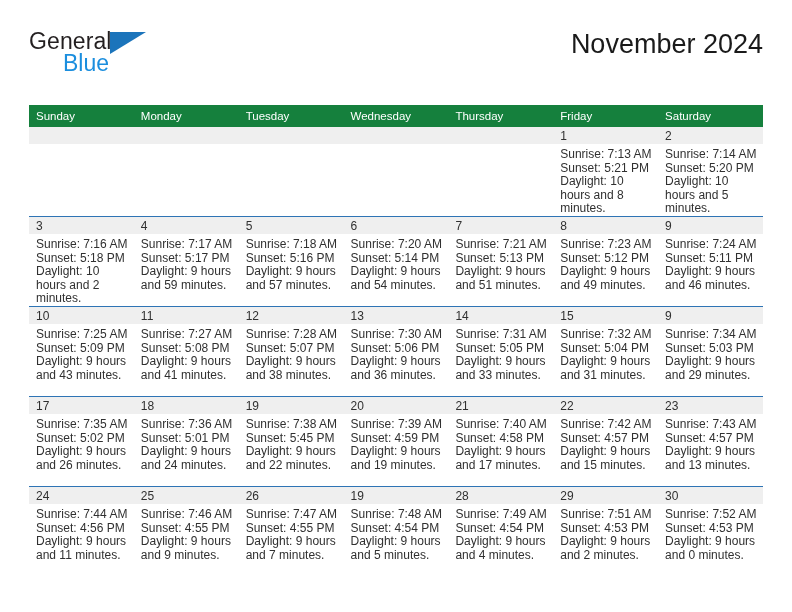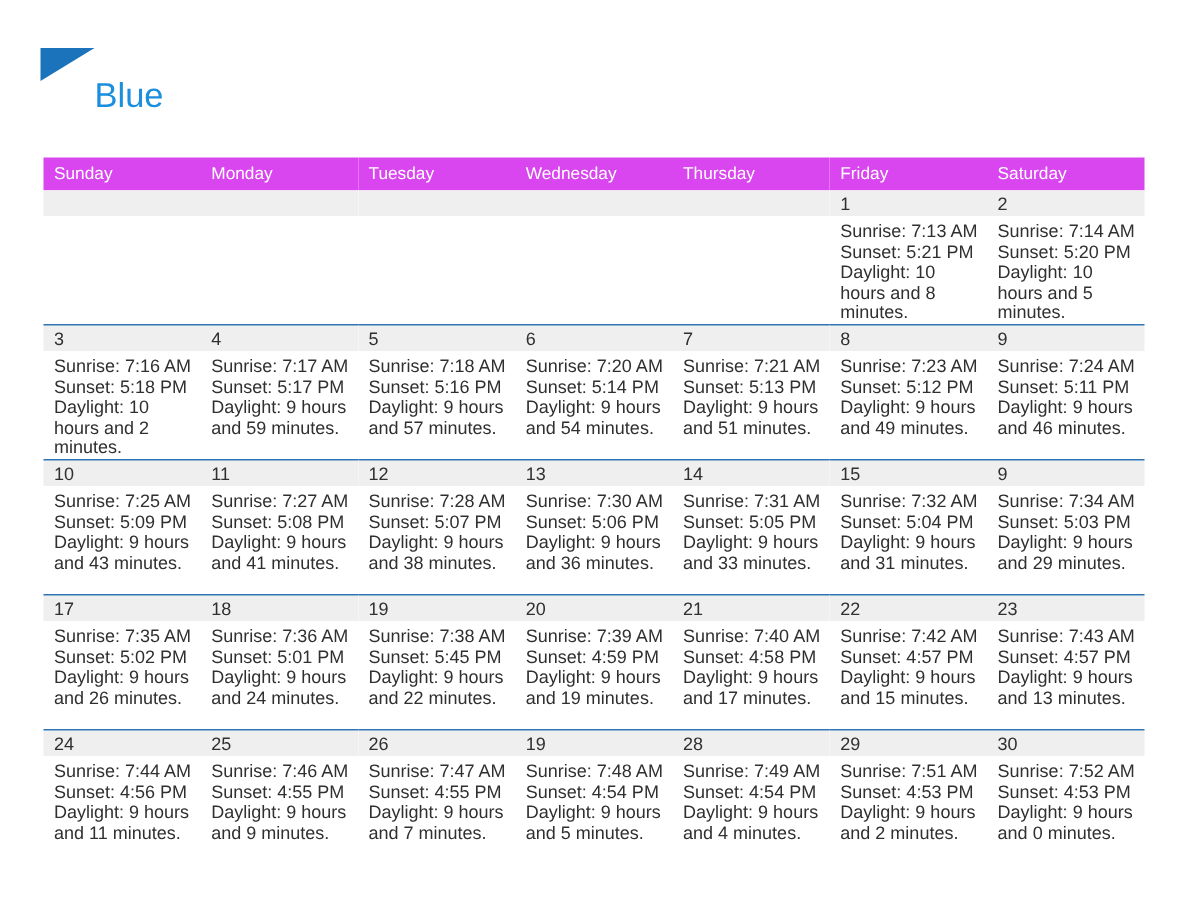"General" span { html: none -> <span>General</span> }
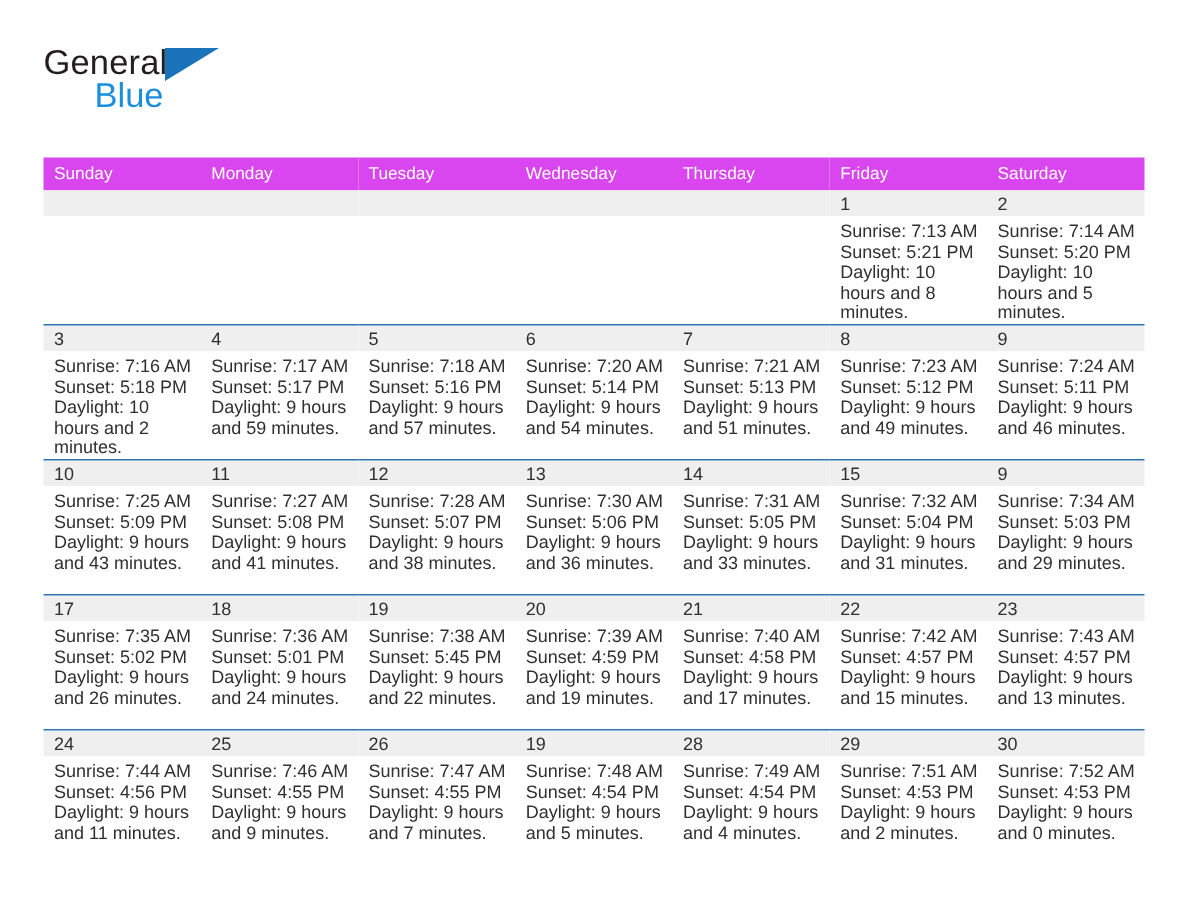"November 2024" div.cal-title { html: none -> <div>November 2024</div> }
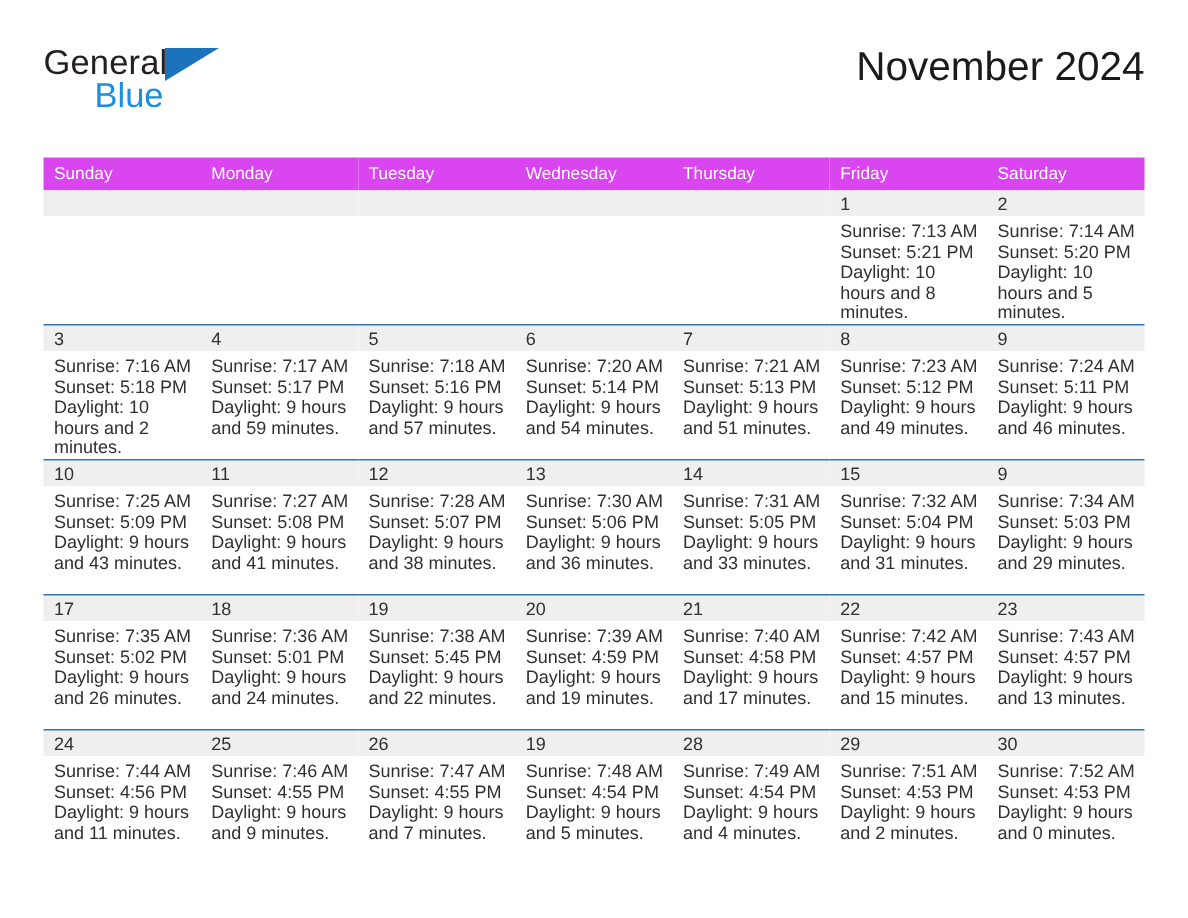"Sunday" .calendar th { background: #d946ef -> #15803d }
